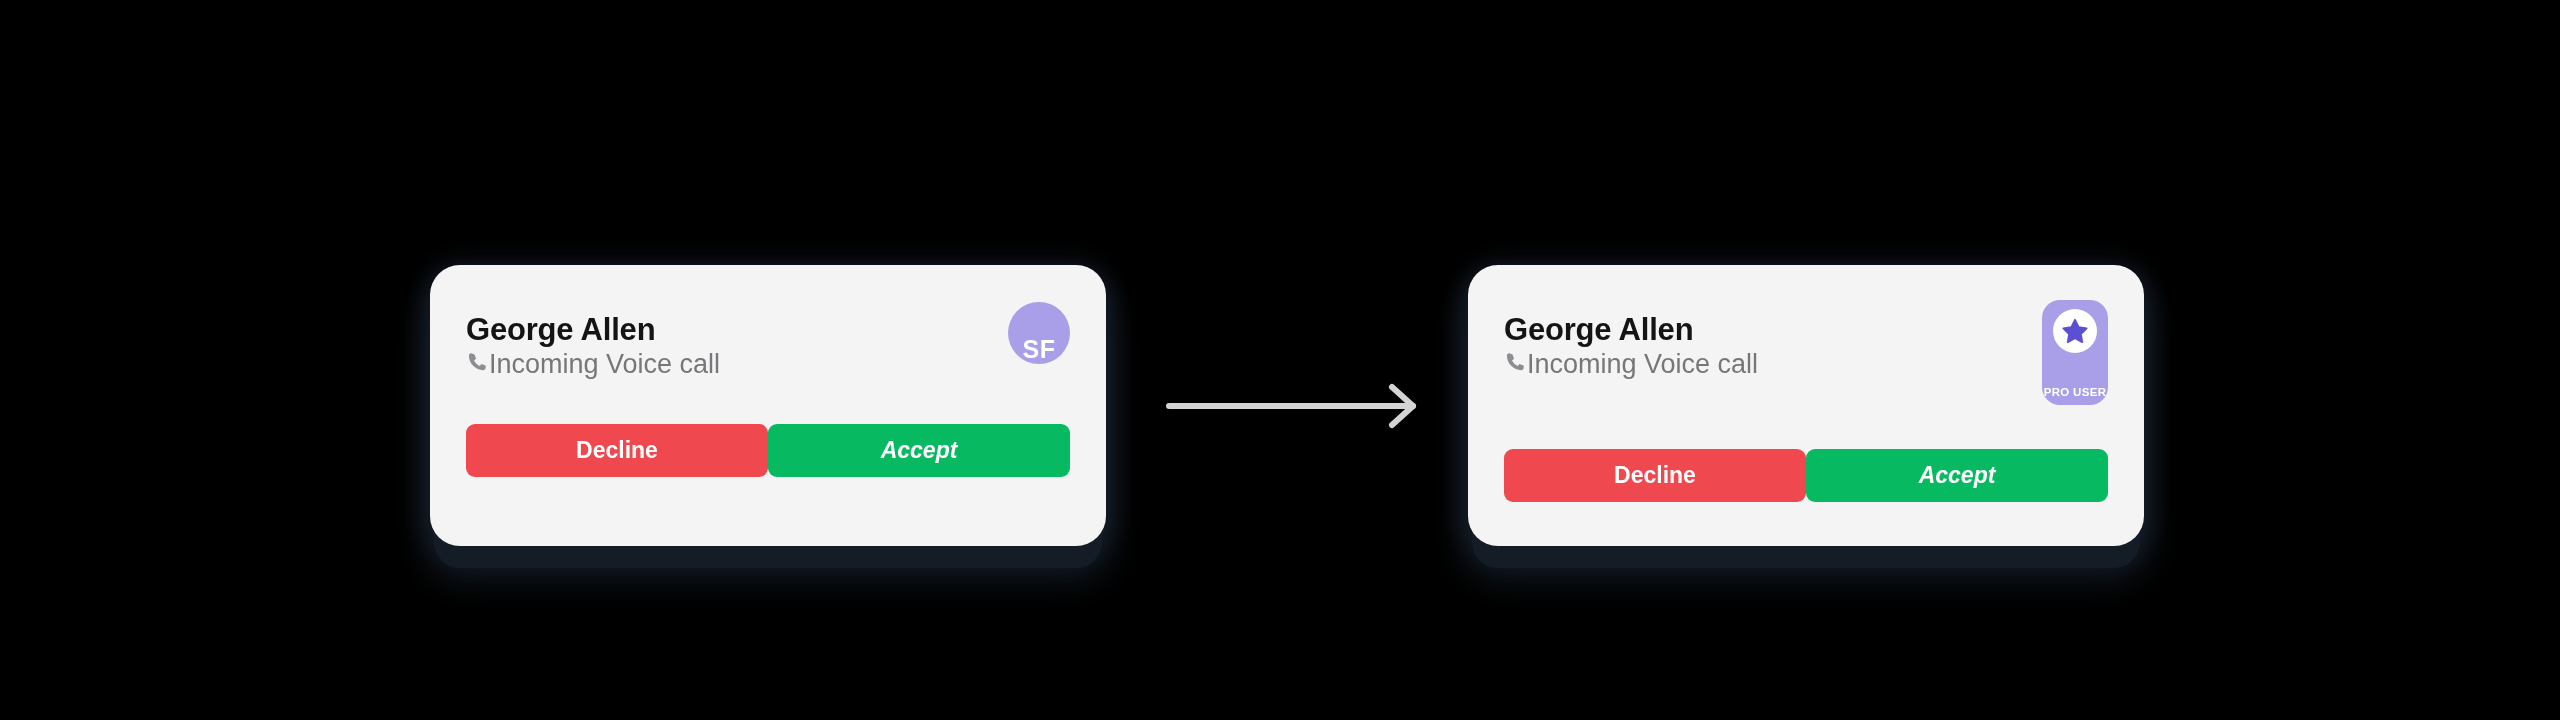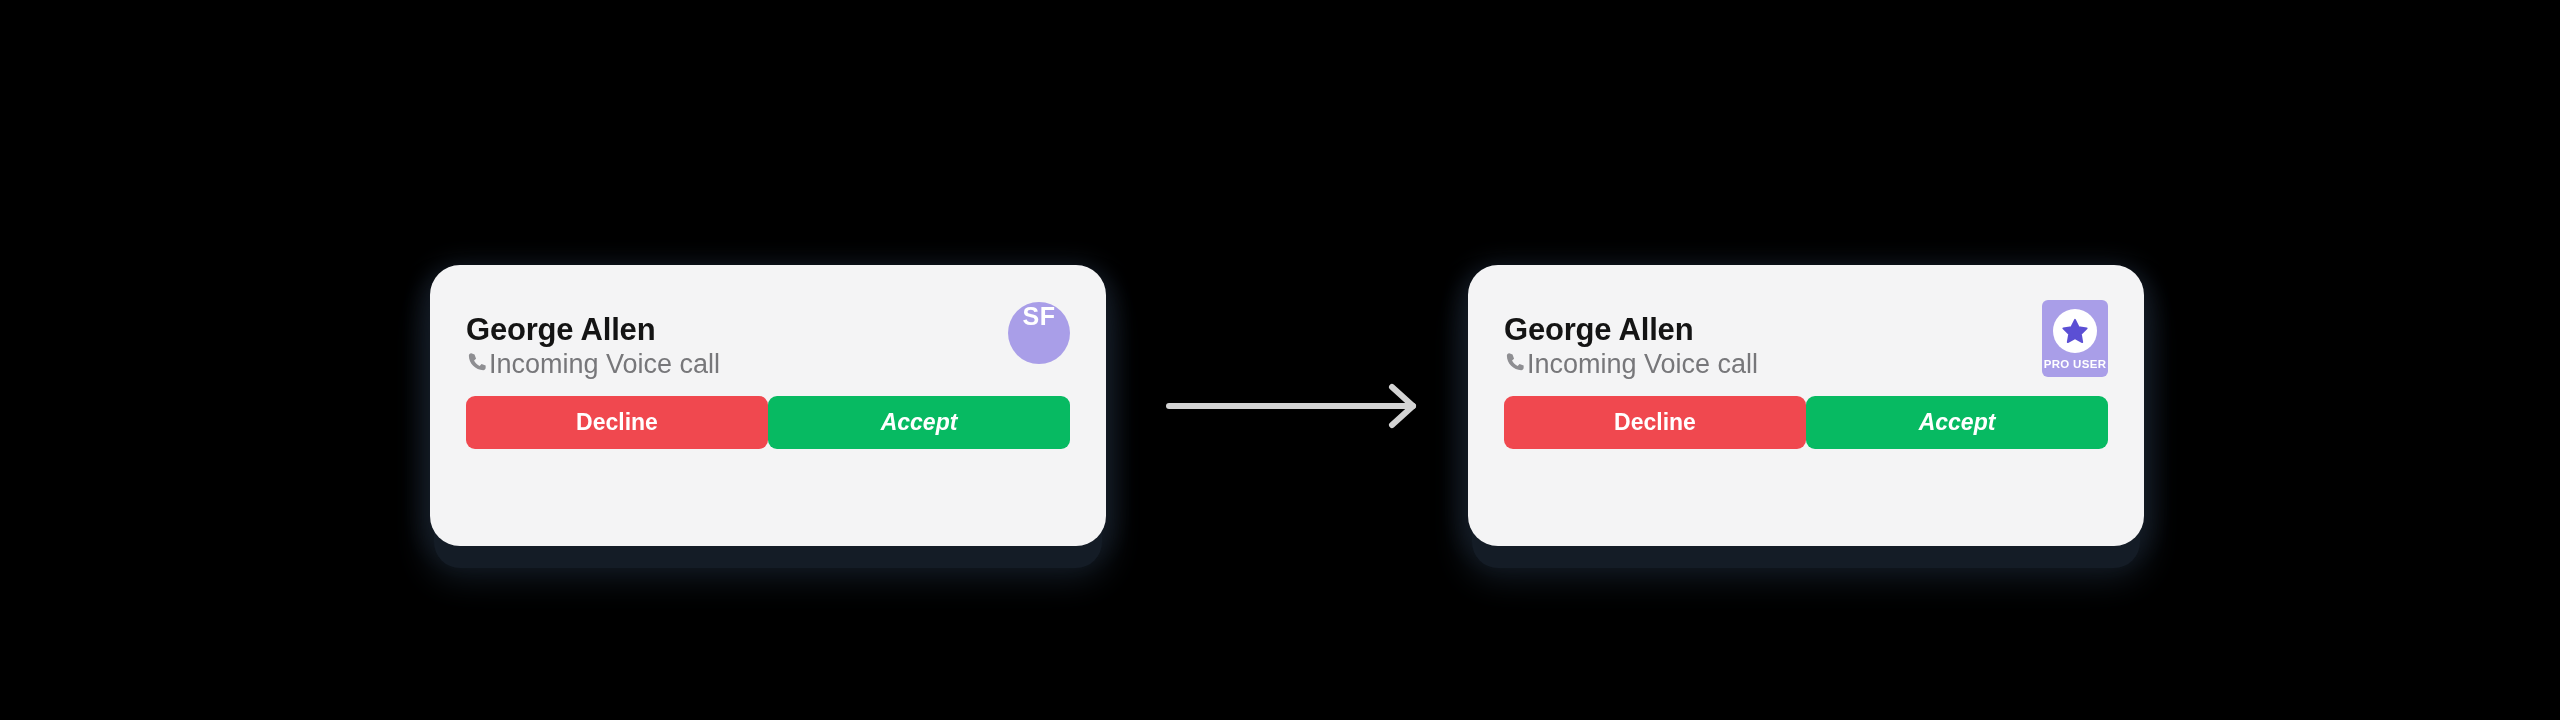"SF" .avatar { align-items: flex-start -> flex-end }
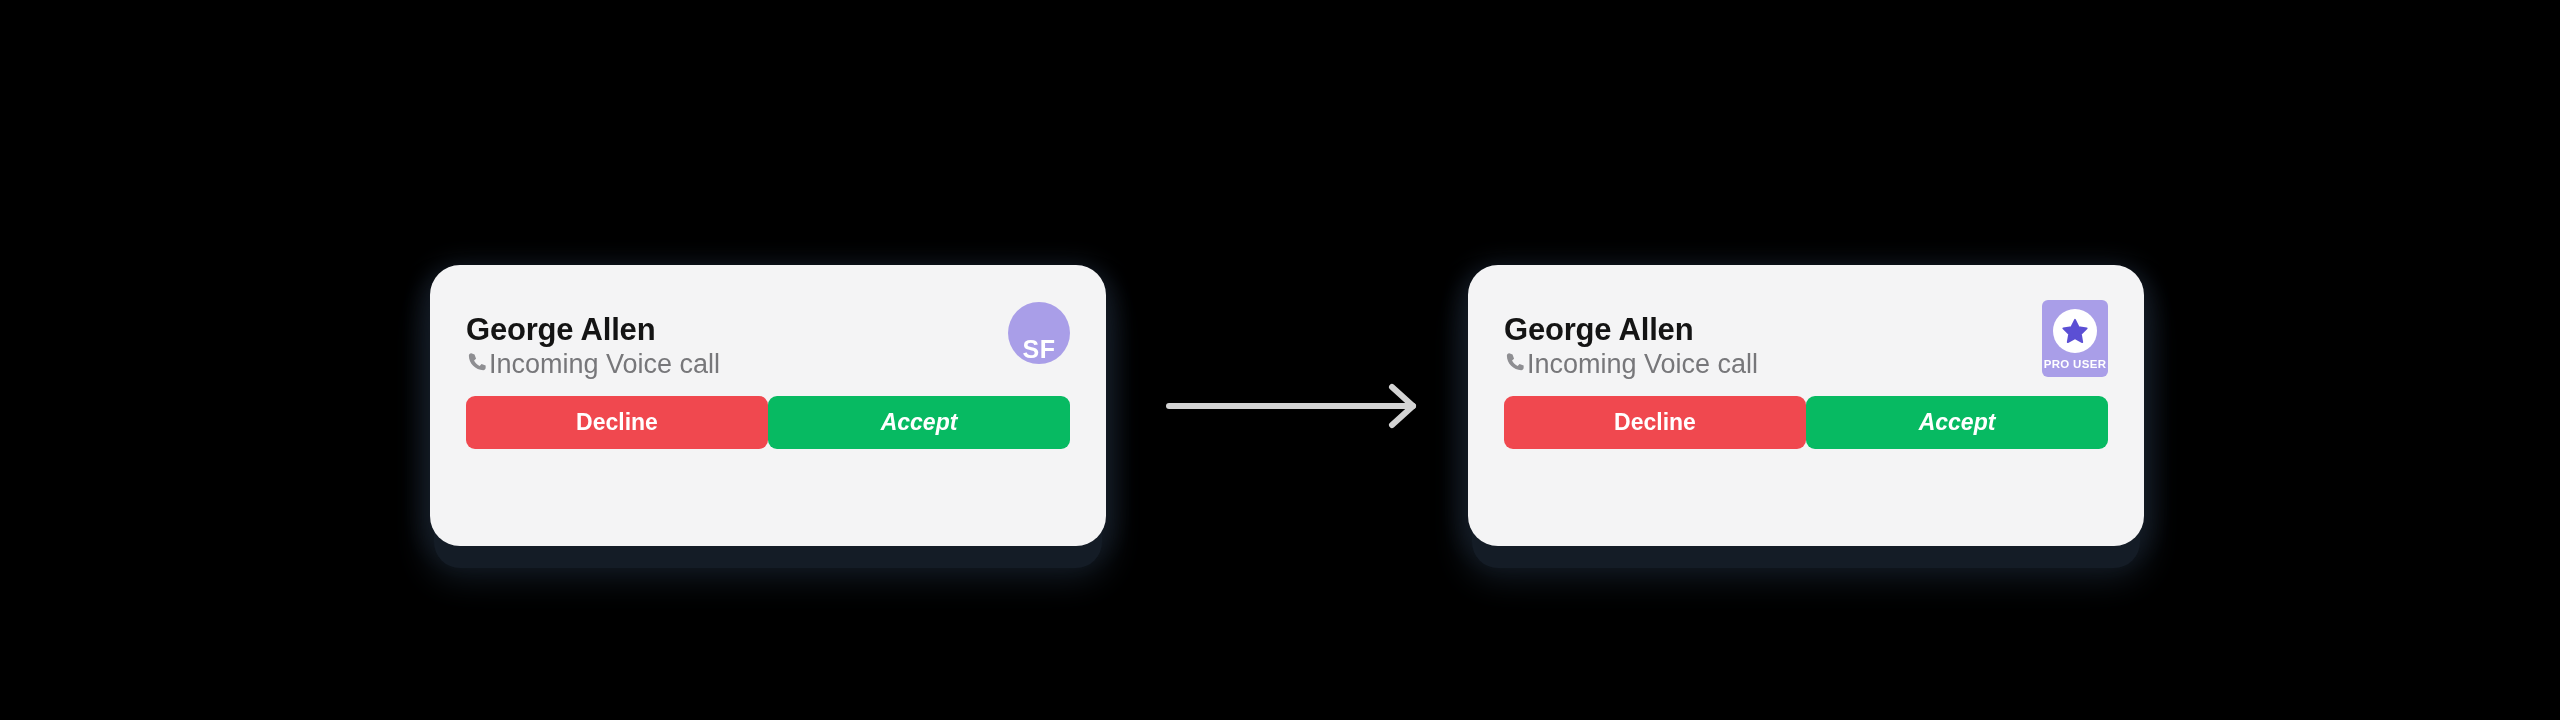"PRO USER" .pro-badge { border-radius: 6px -> 18px; gap: none -> 28px }
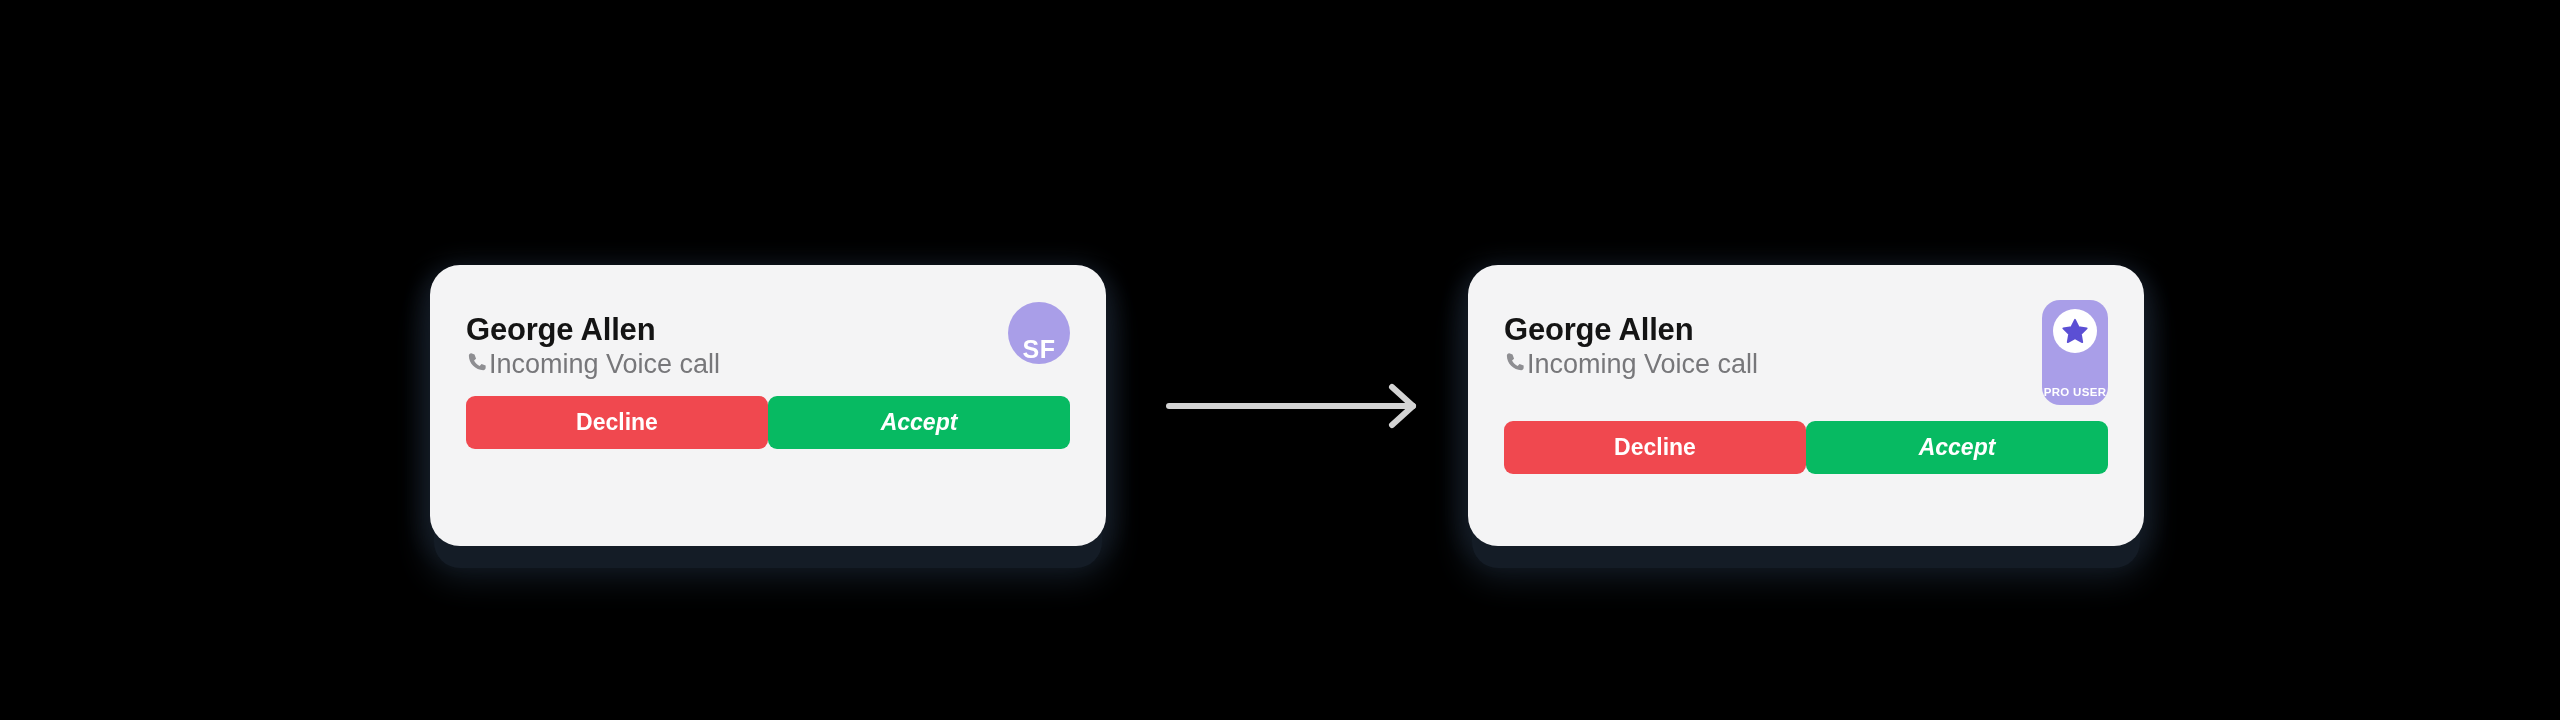"Decline" .actions { margin-top: 16px -> 44px }
